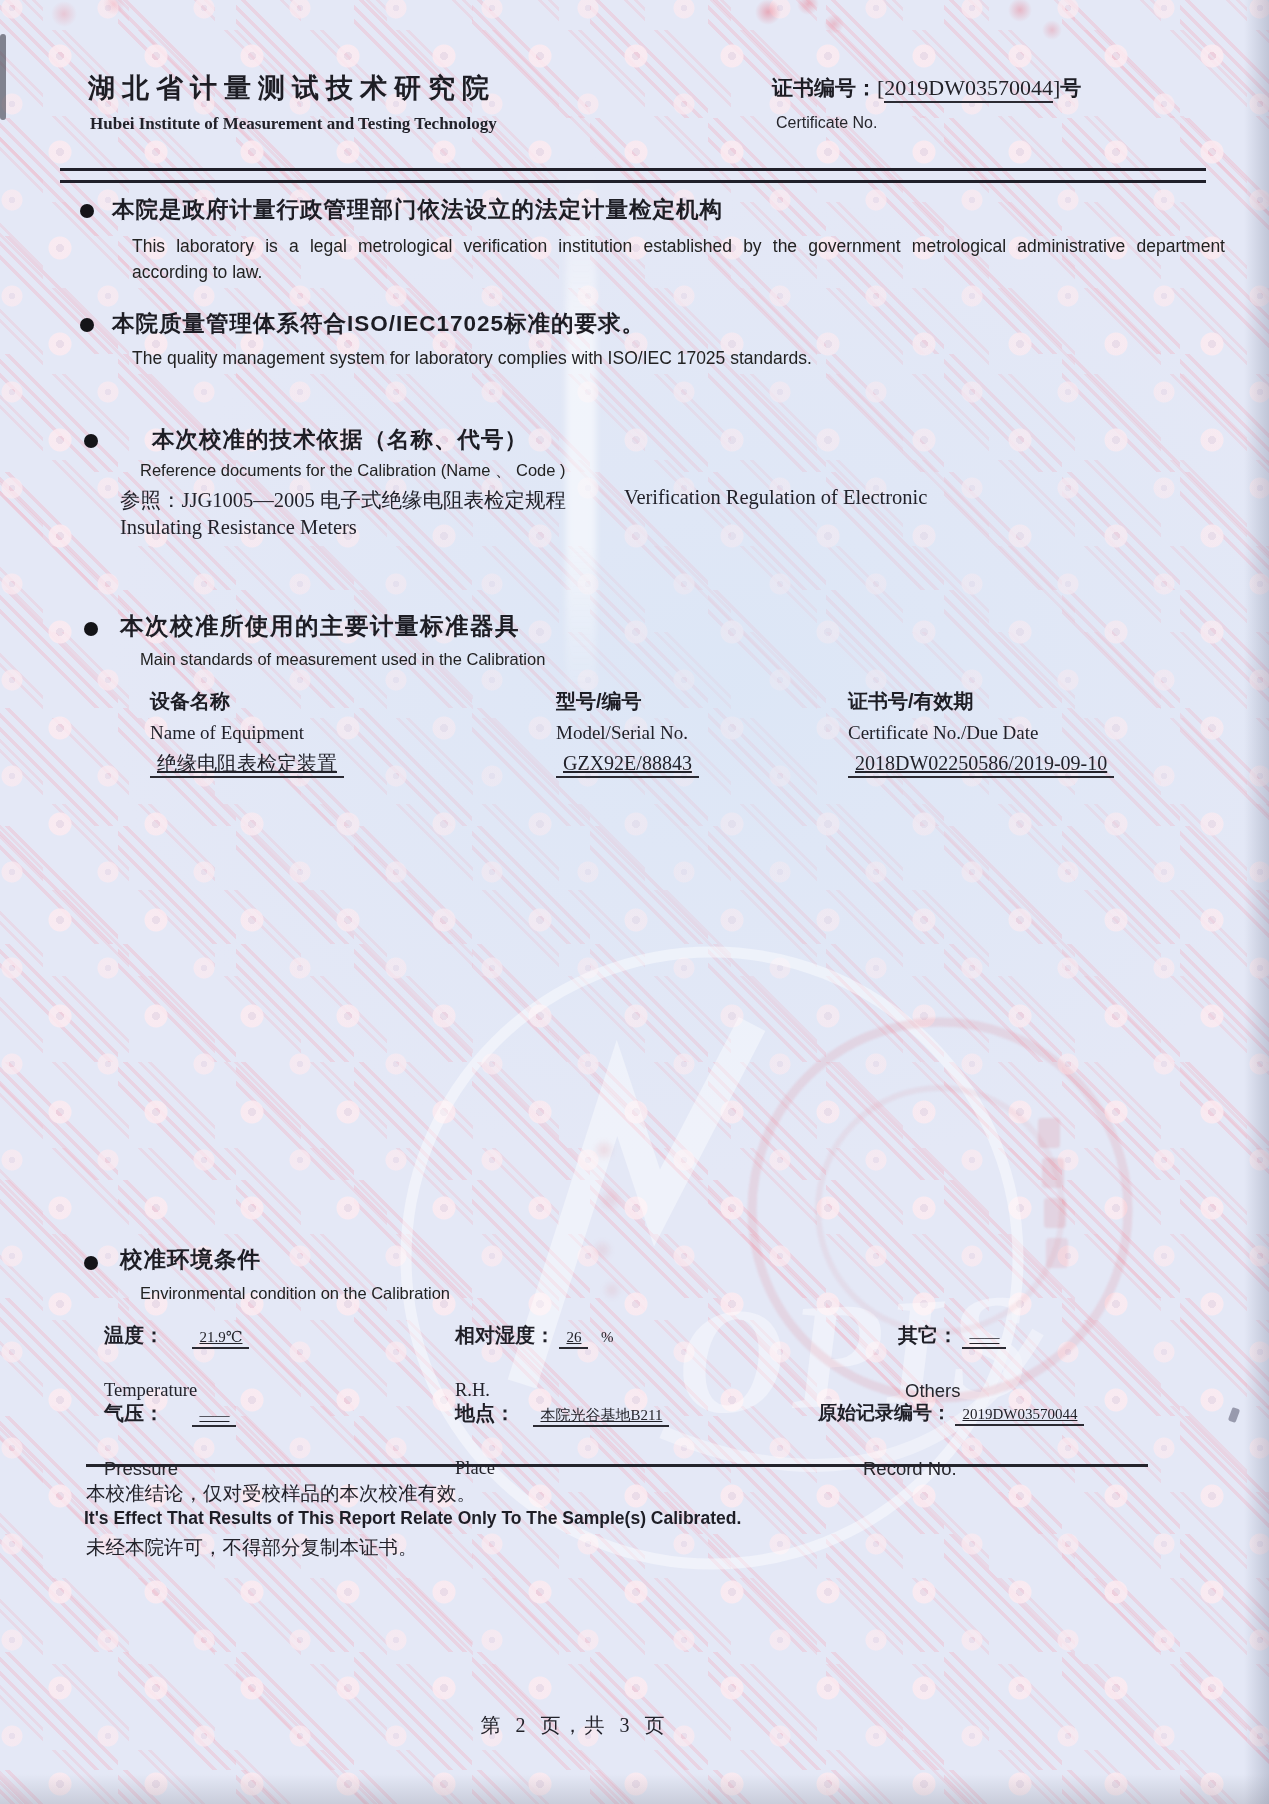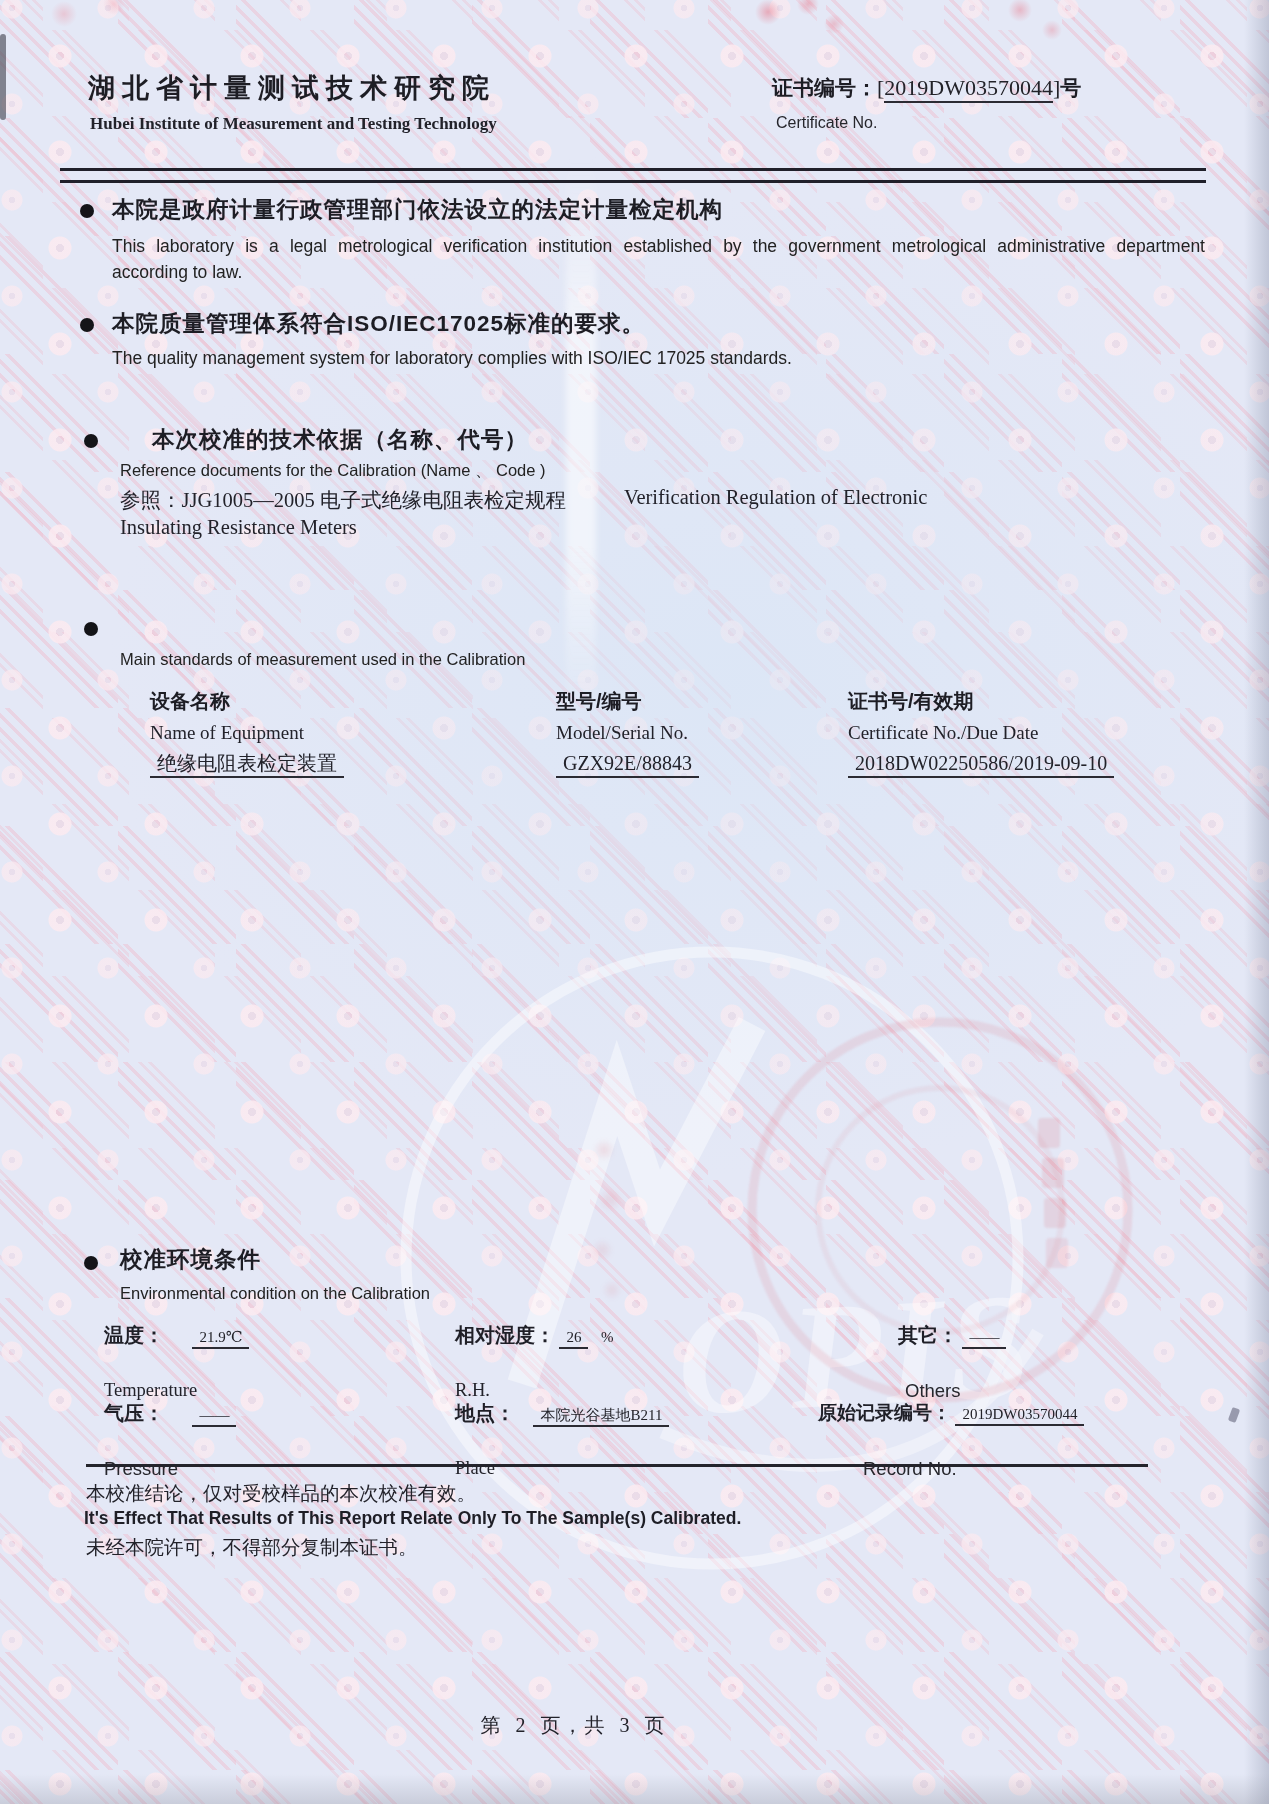"This laboratory is a legal" .h-en { margin-left: none -> 20px }
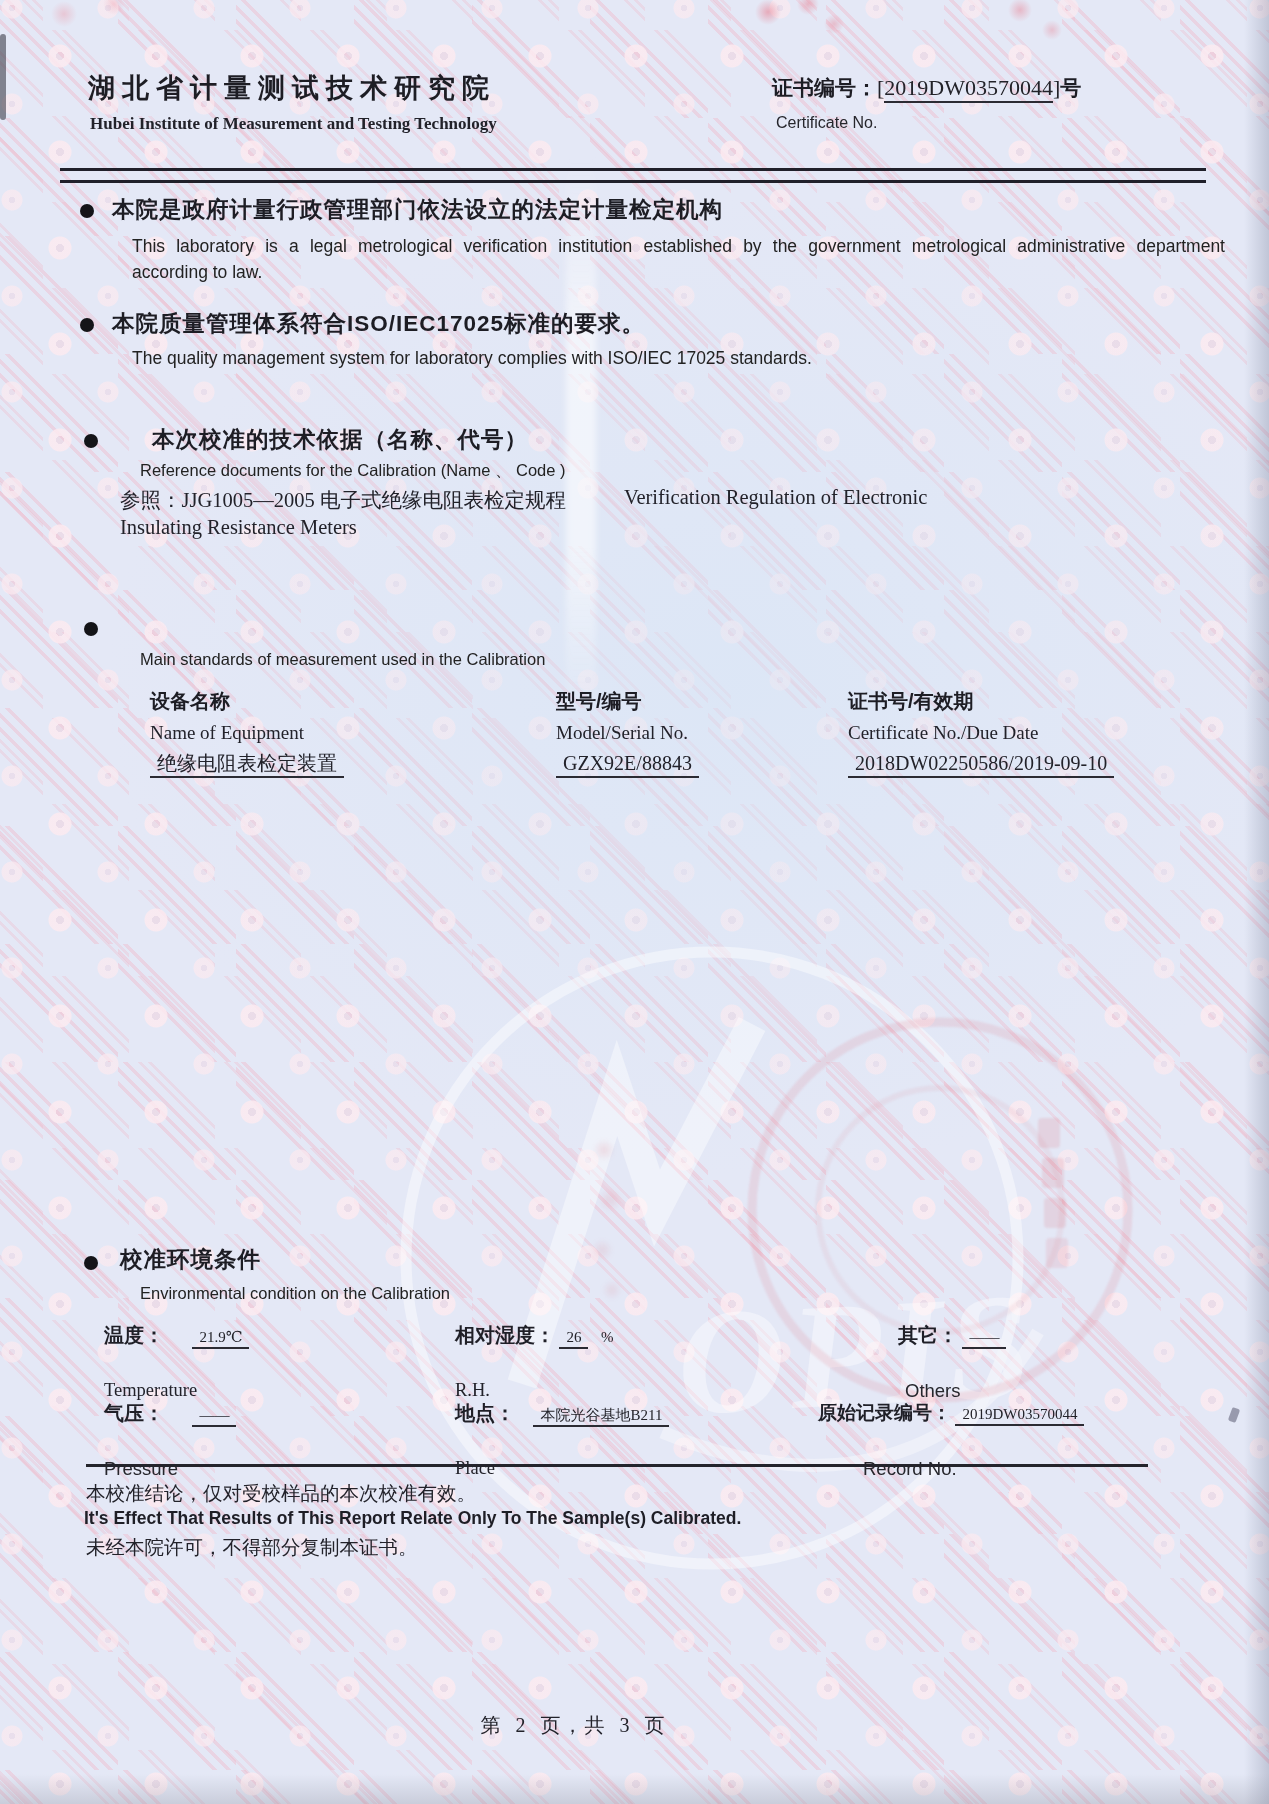"本次校准所使用的主要计量标准器具" div.abs { html: none -> <div>本次校准所使用的主要计量标准器具</div> }
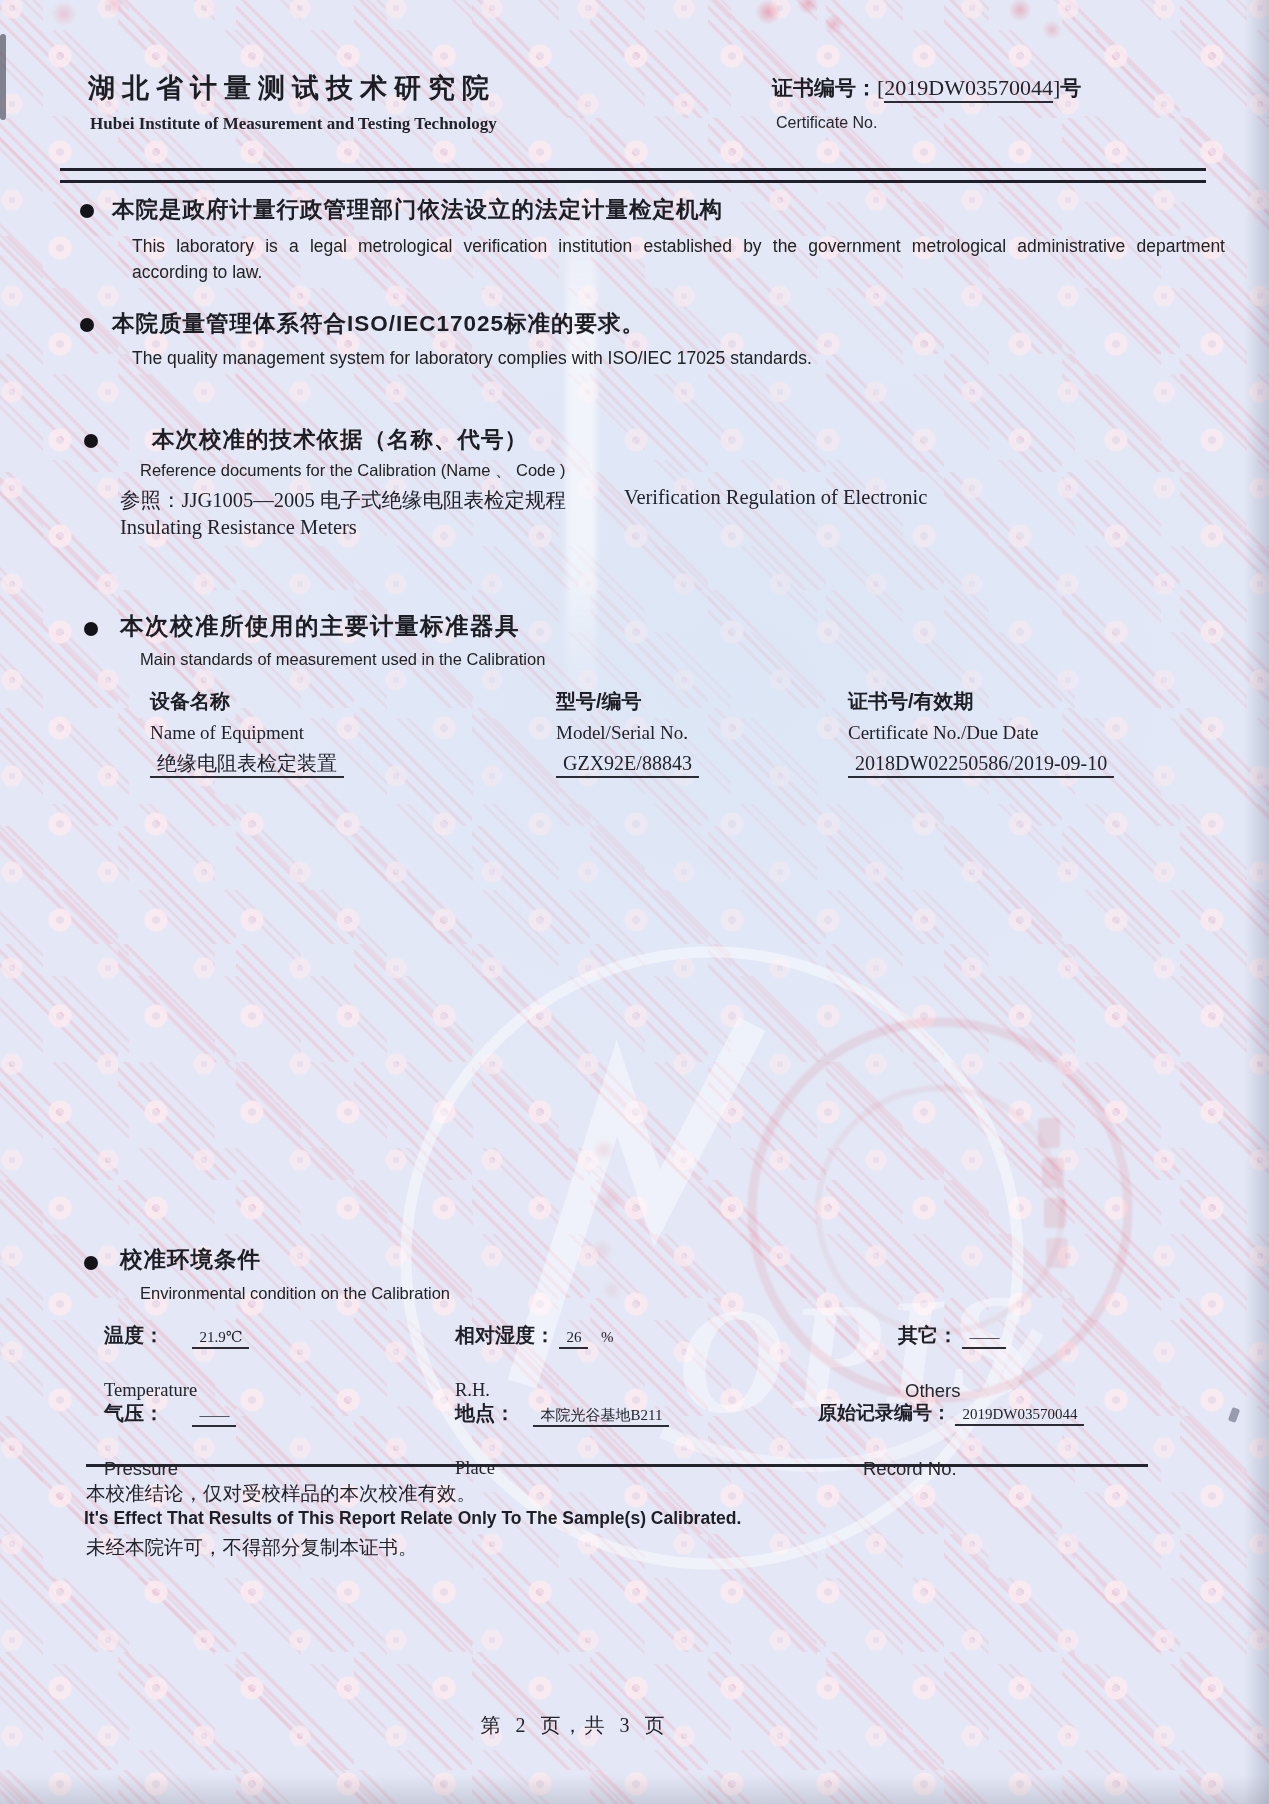"绝缘电阻表检定装置" .uv { text-decoration: none -> underline }
